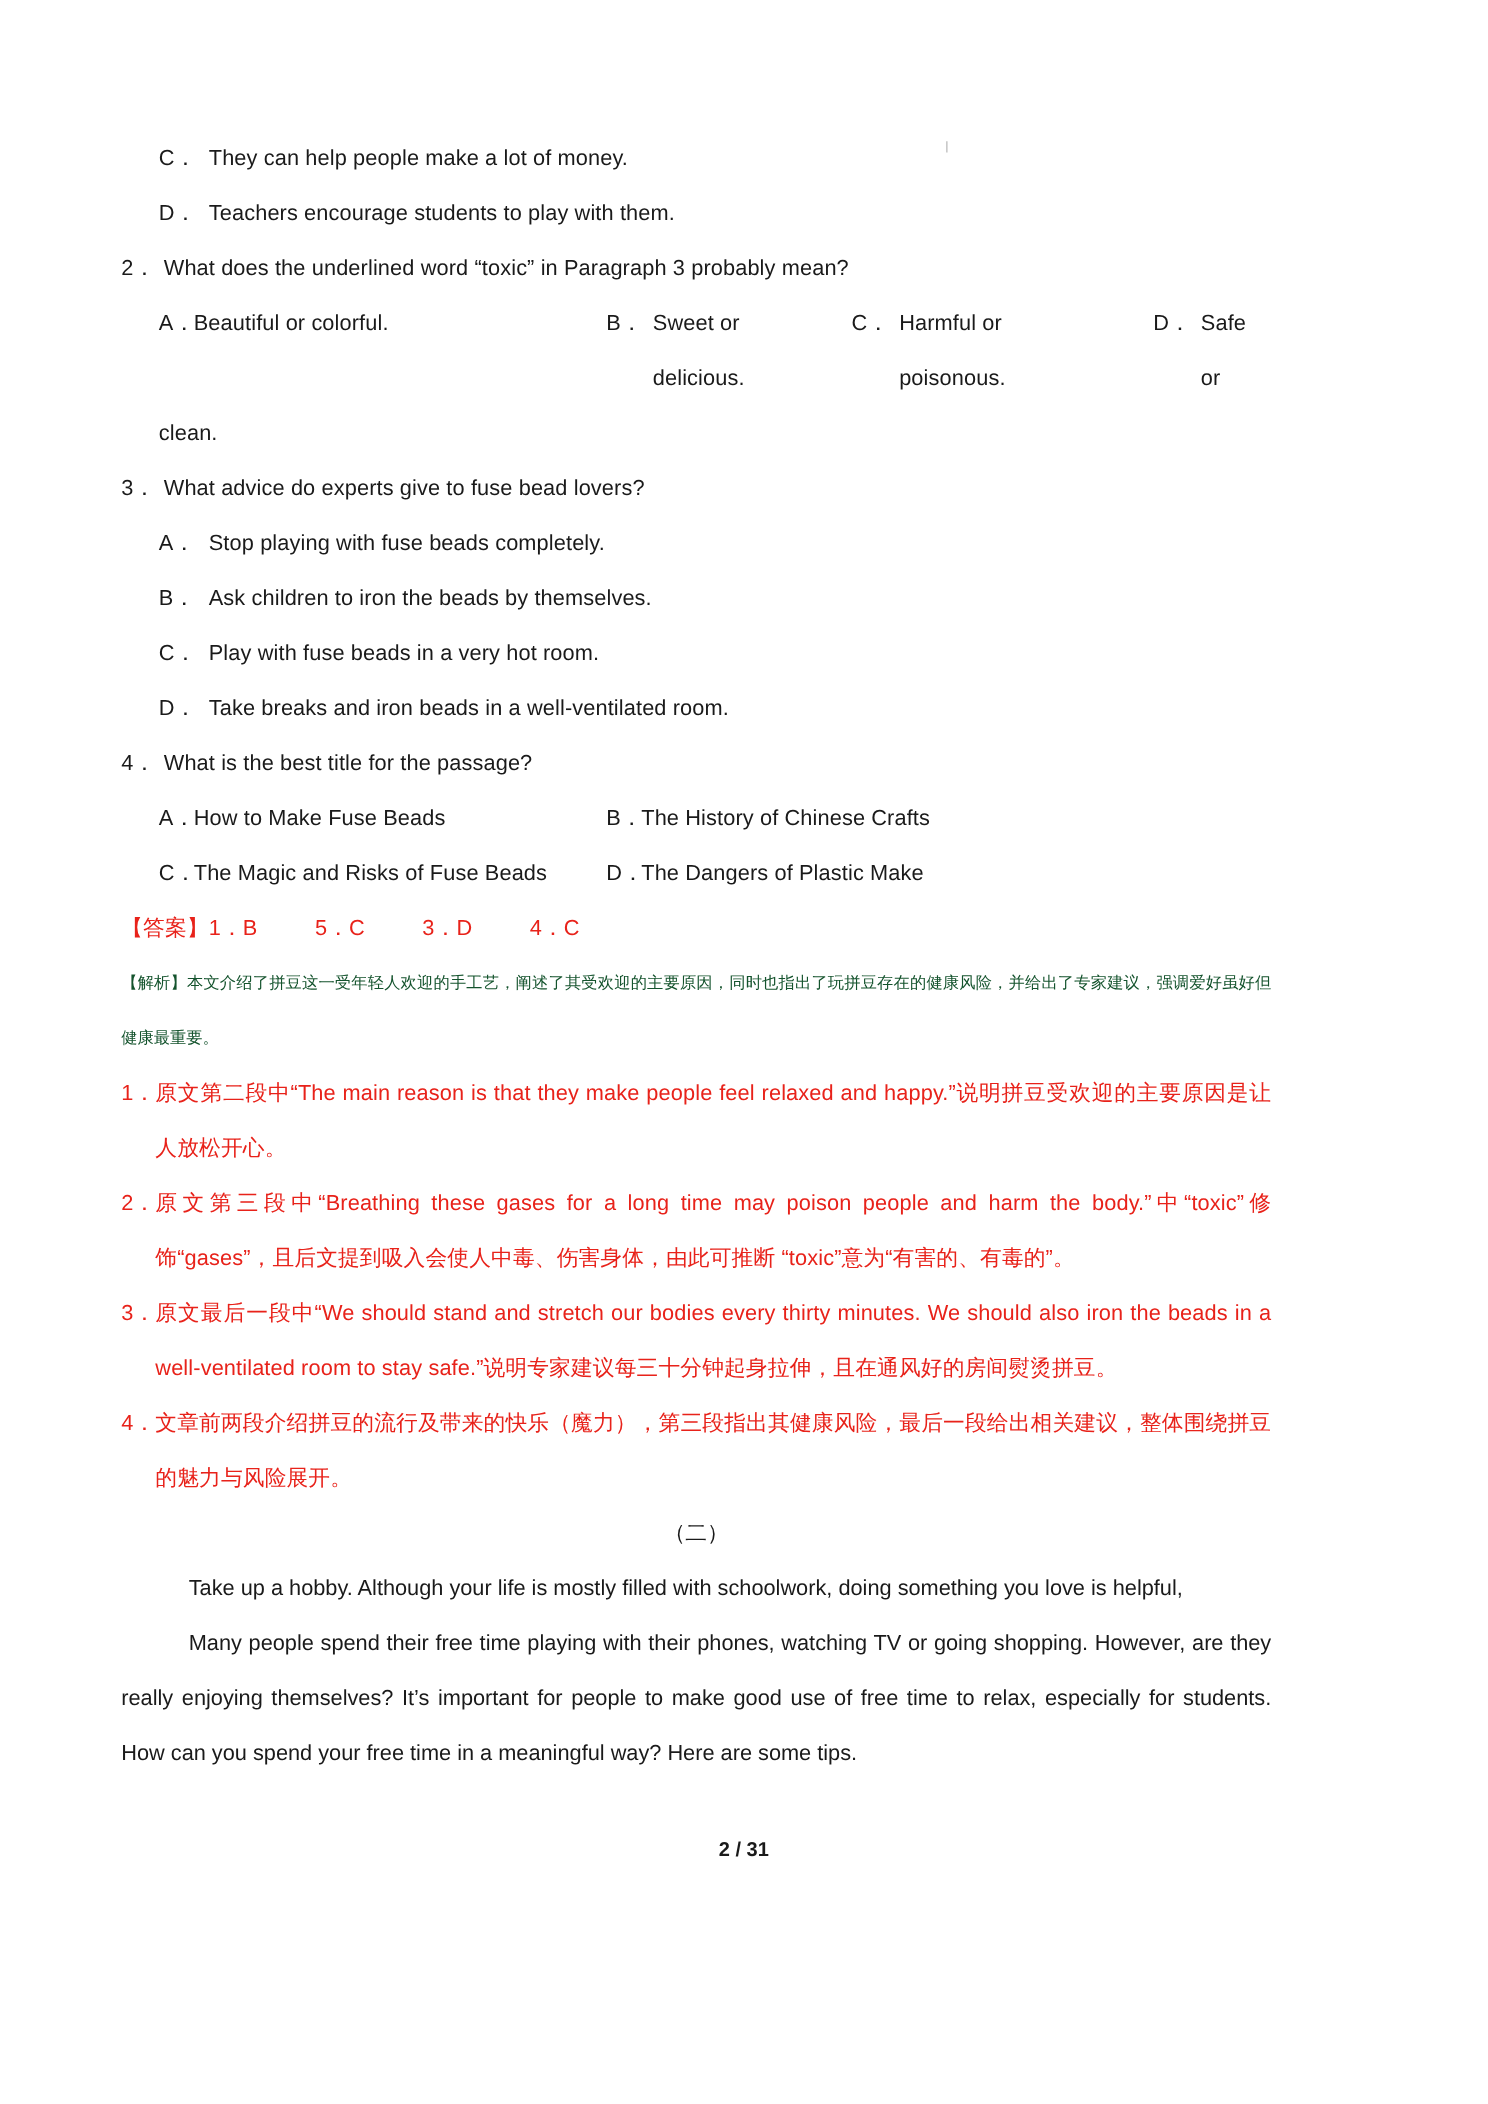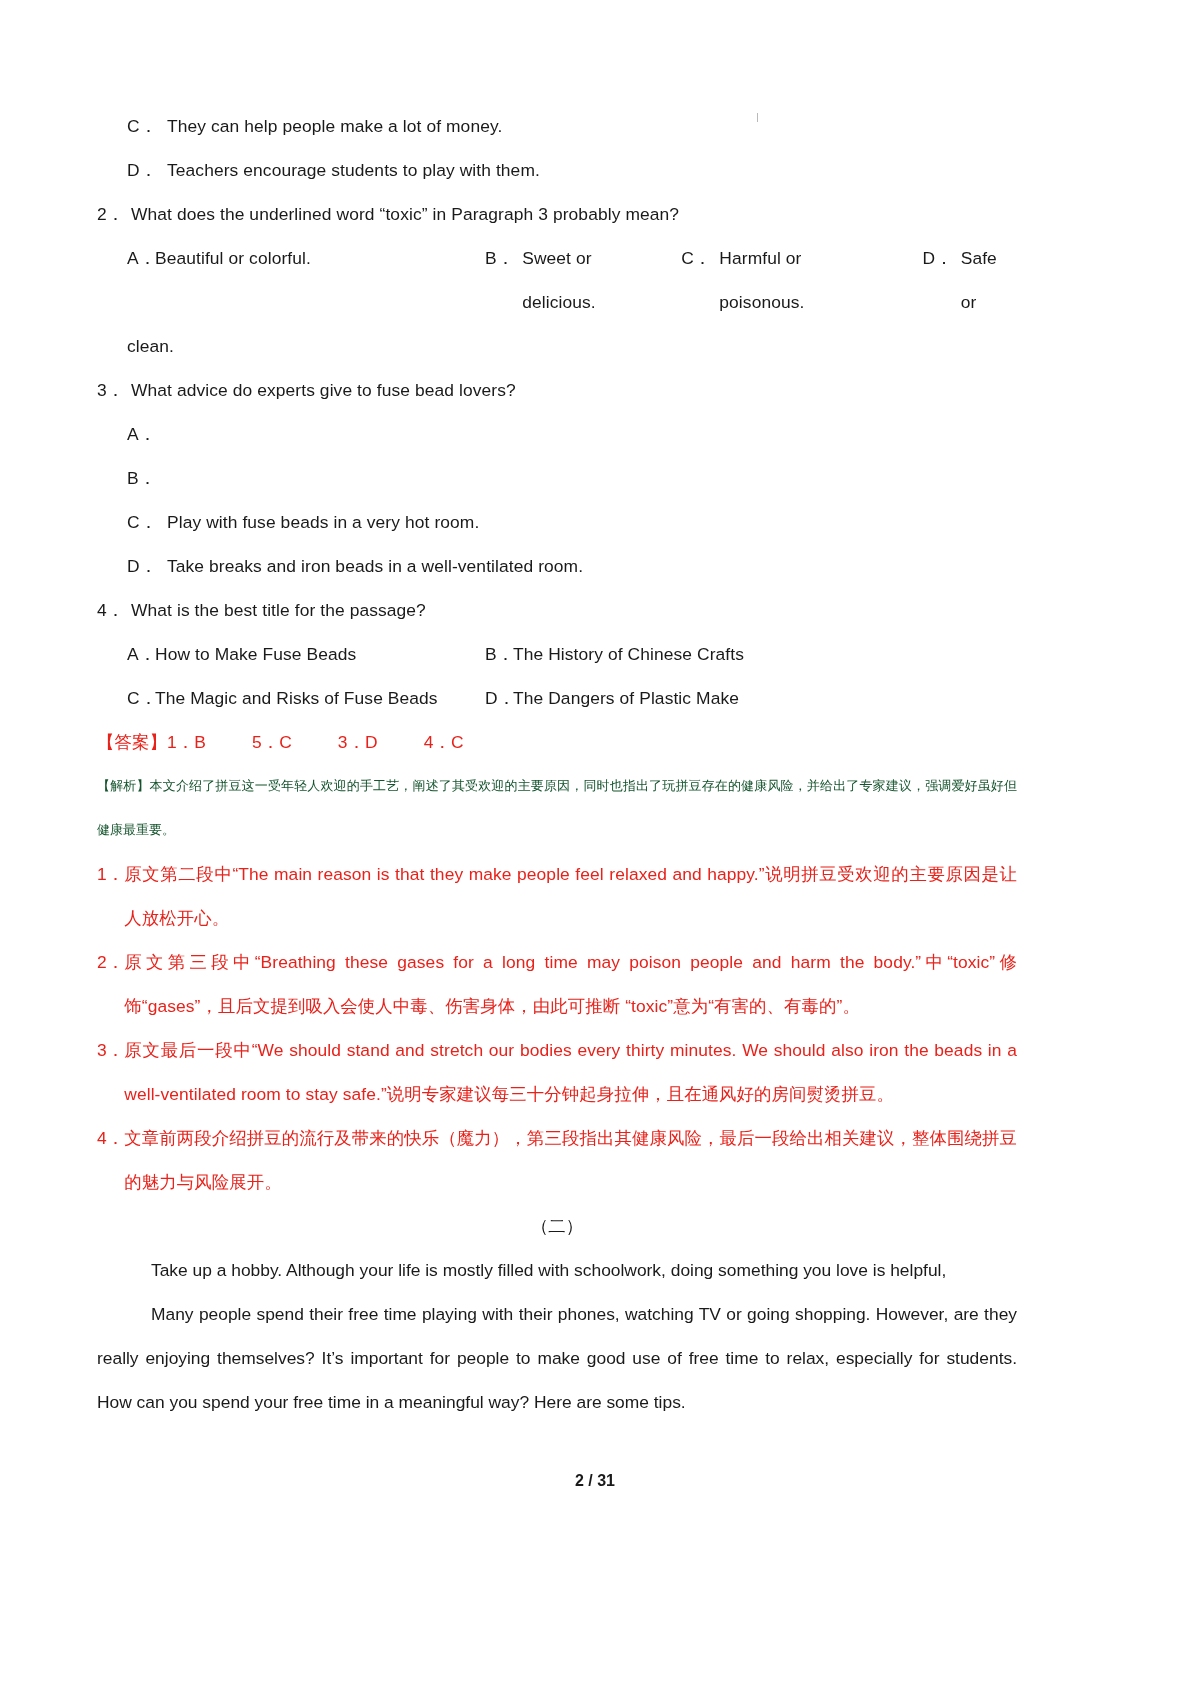"Stop playing with fuse beads" span.opt-text { html: none -> <span>Stop playing with fuse beads completely.</span> }
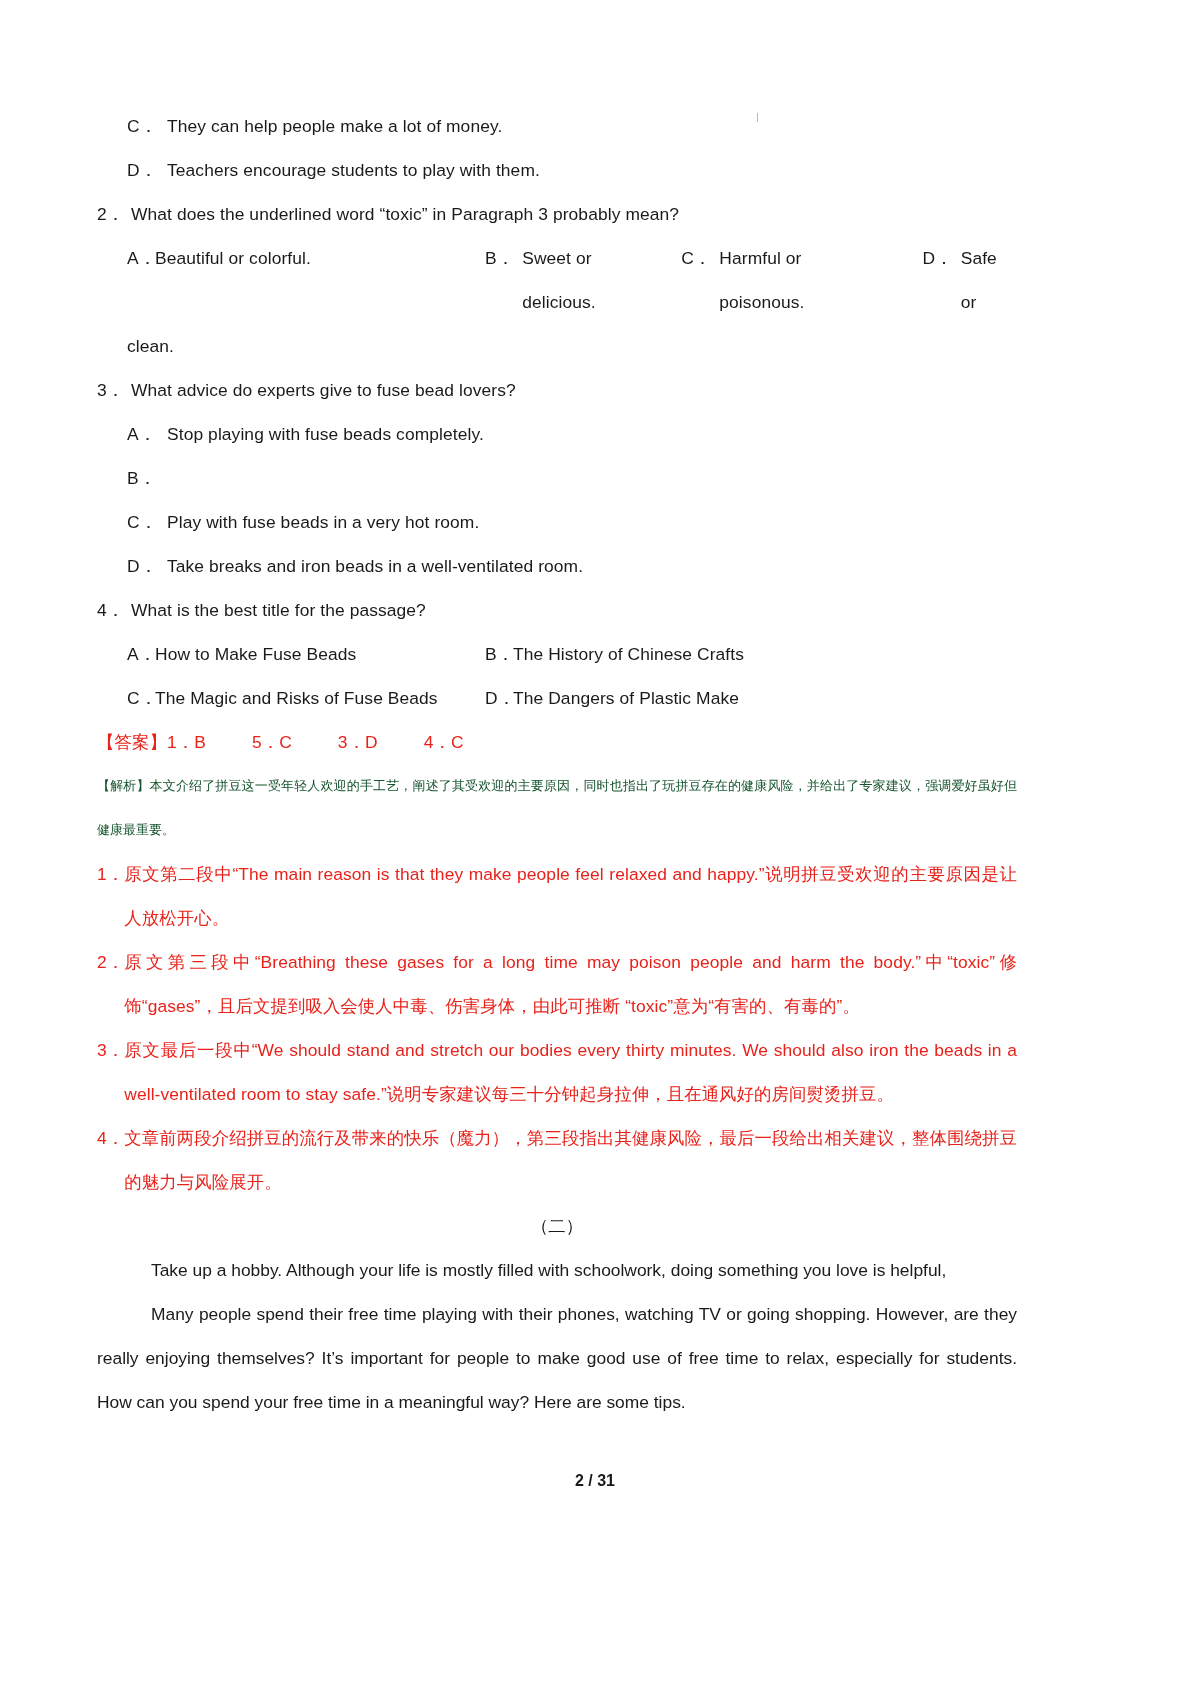"Ask children to iron the" span.opt-text { html: none -> <span>Ask children to iron the beads by themselves.</span> }
